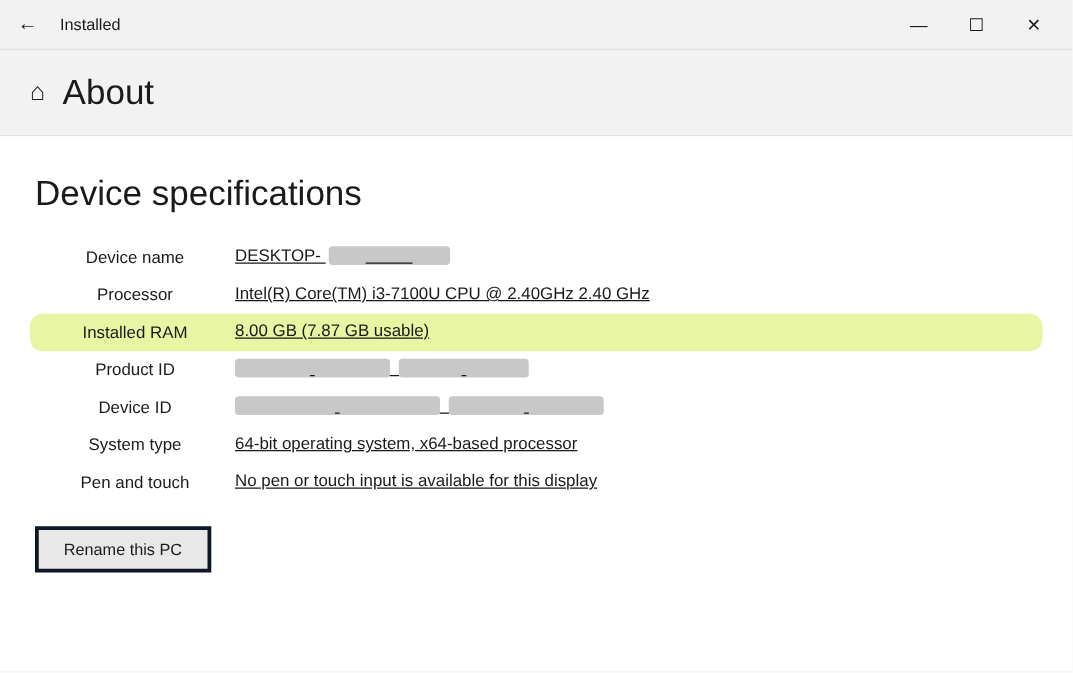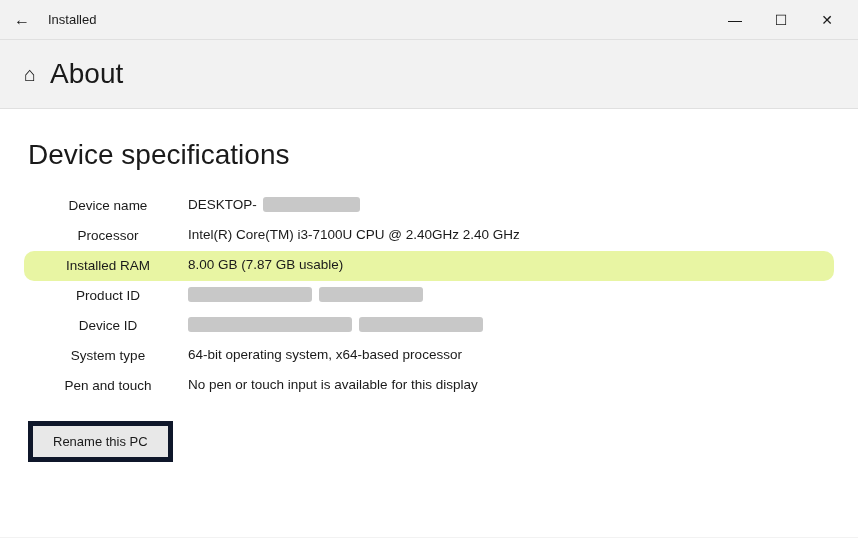"DESKTOP-" .spec-value { text-decoration: none -> underline }
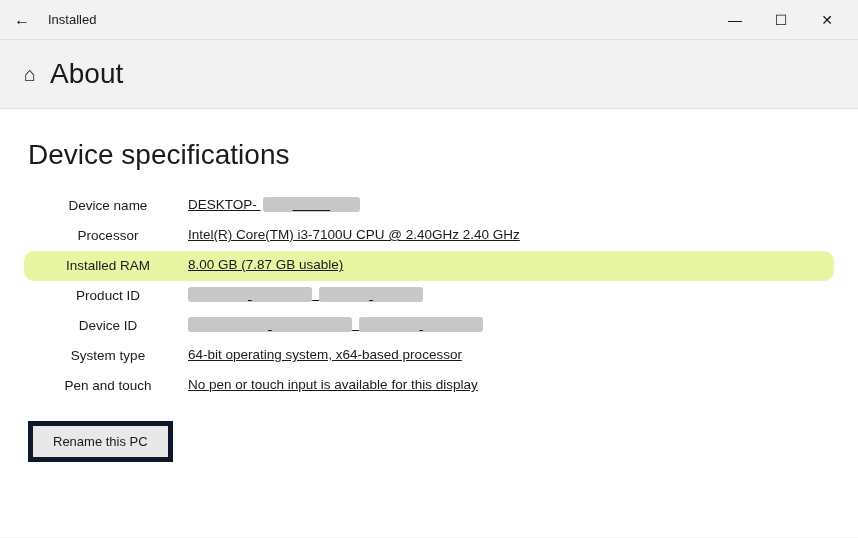"Rename this PC" .rename-btn { border: 5px solid #0f172a -> 3px solid #0f172a }
